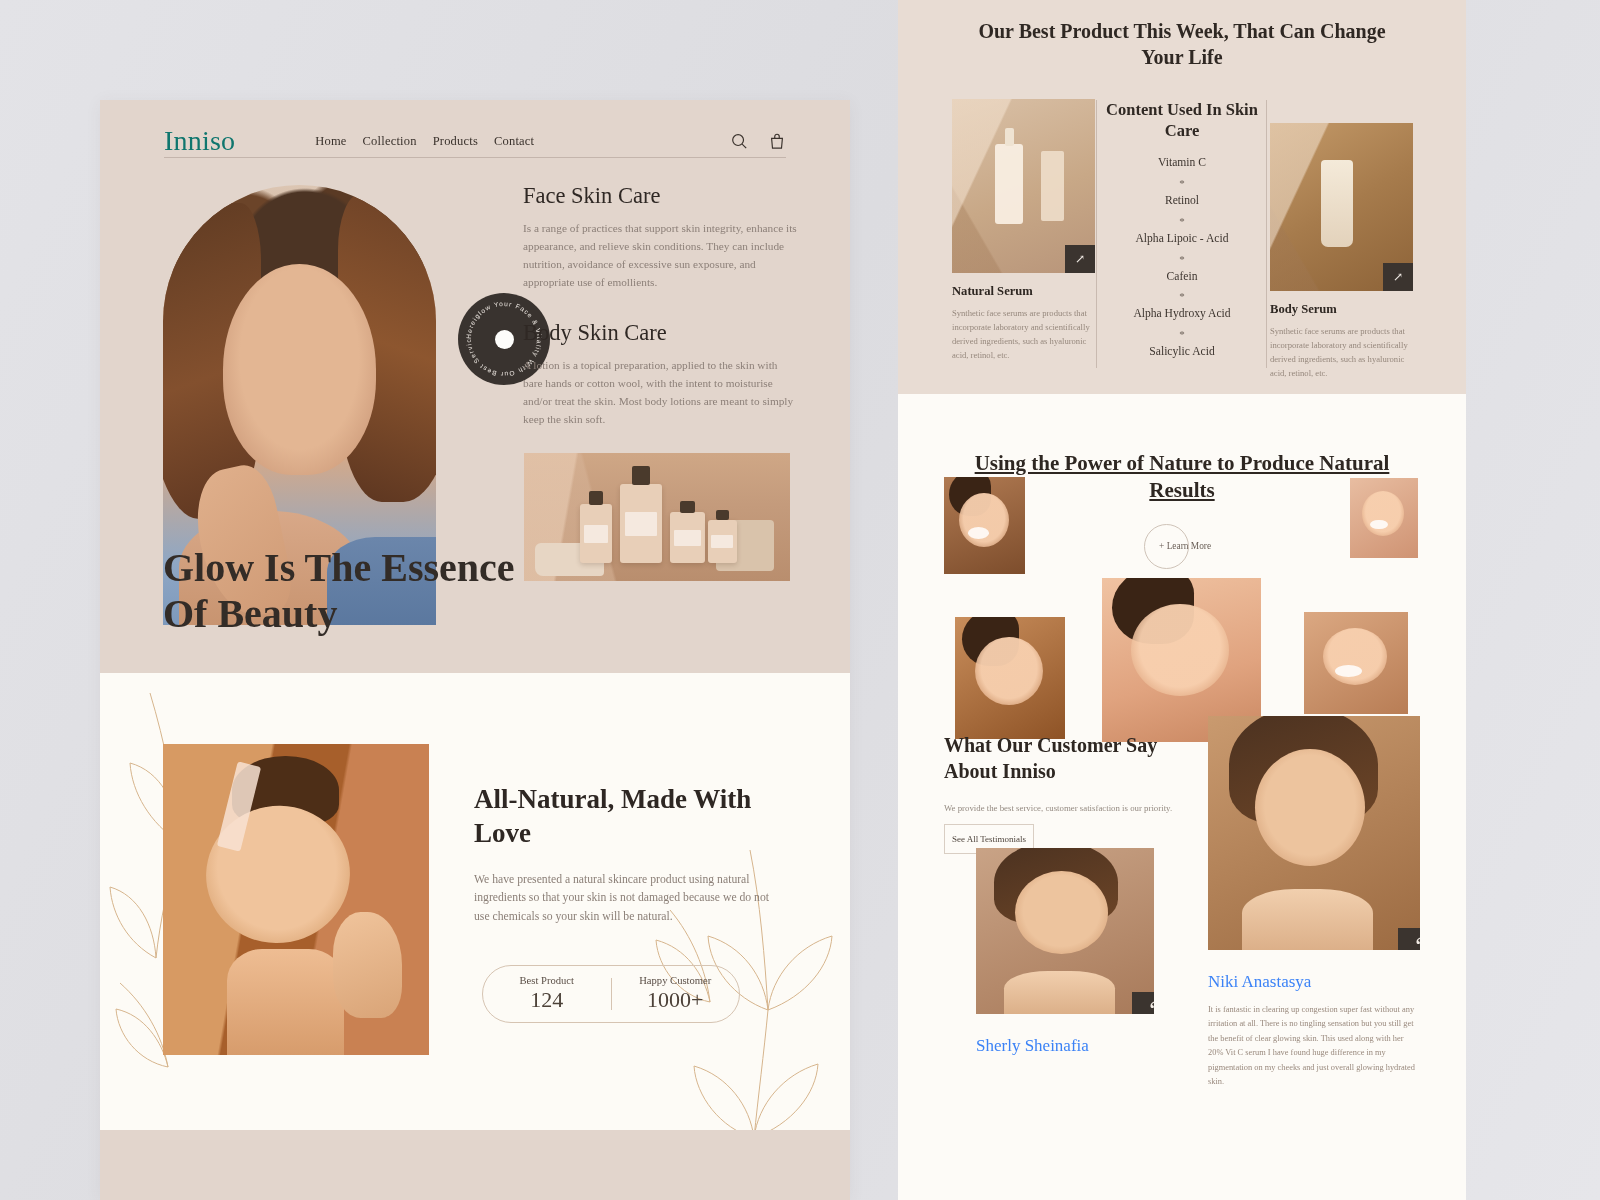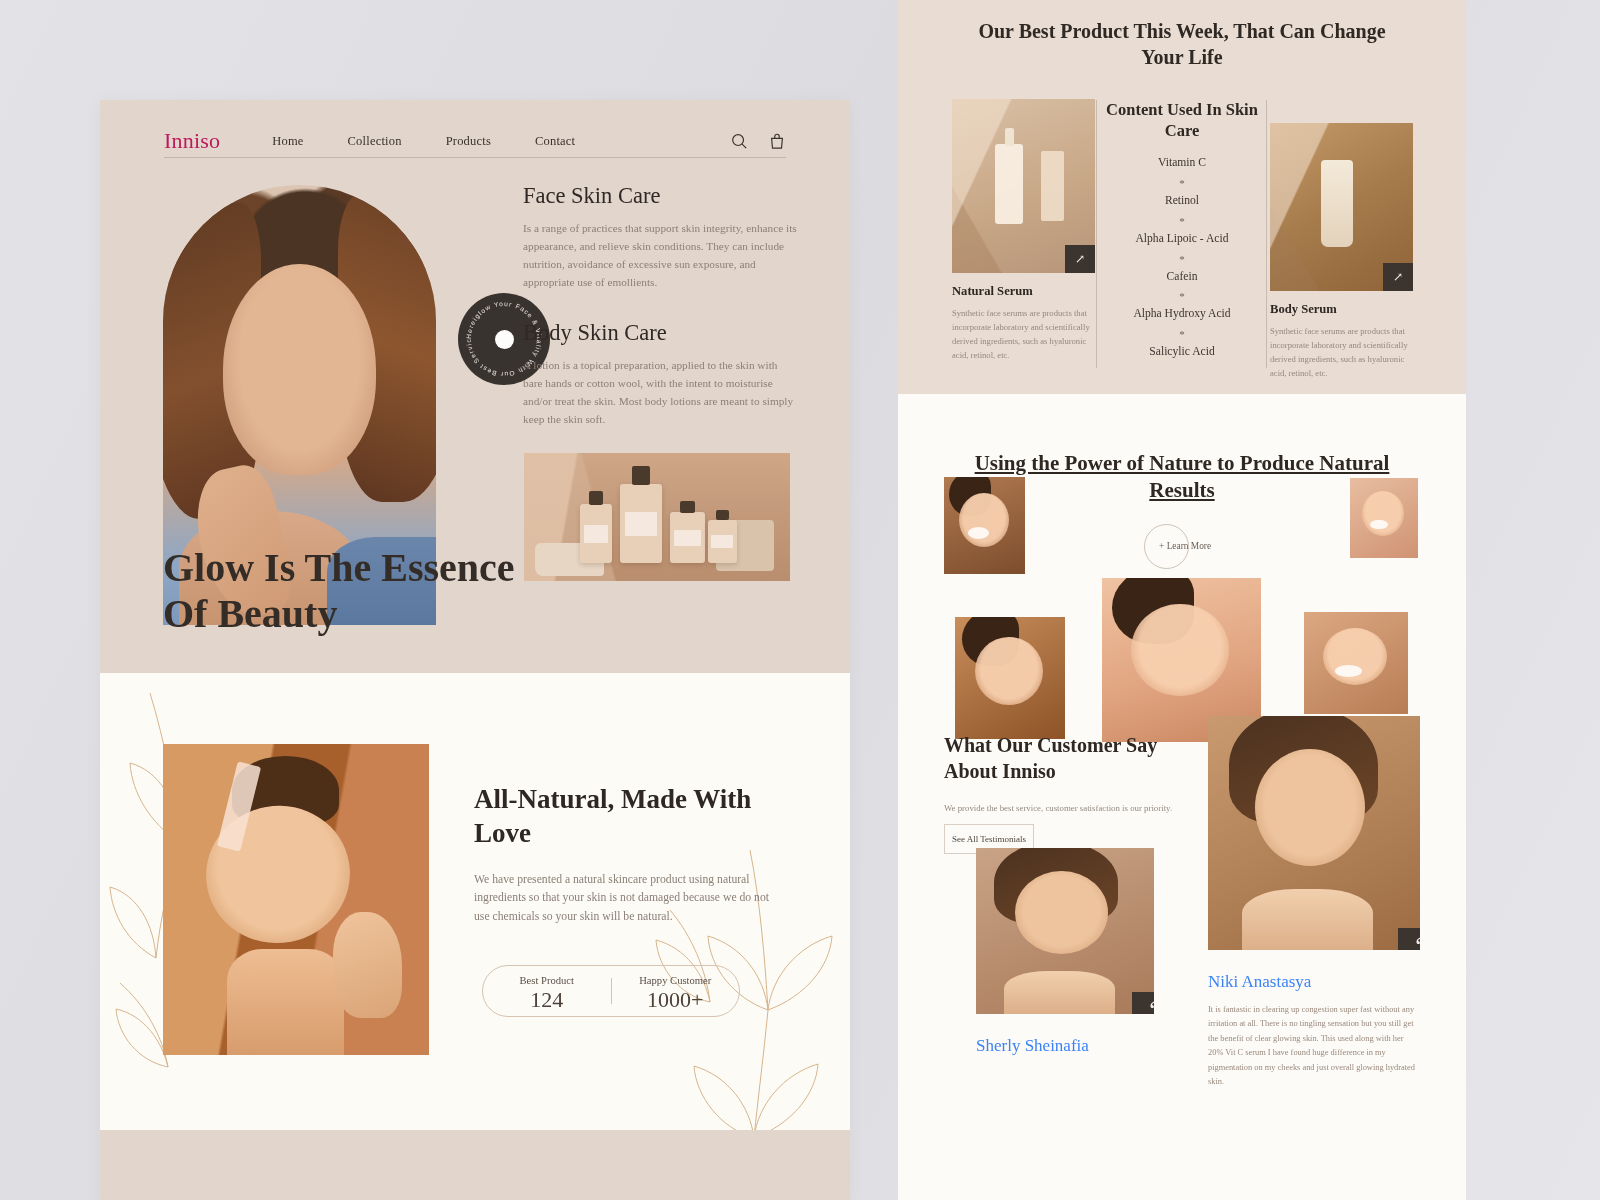"Inniso" .brand { color: #be185d -> #0f766e; font-size: 22px -> 28px }
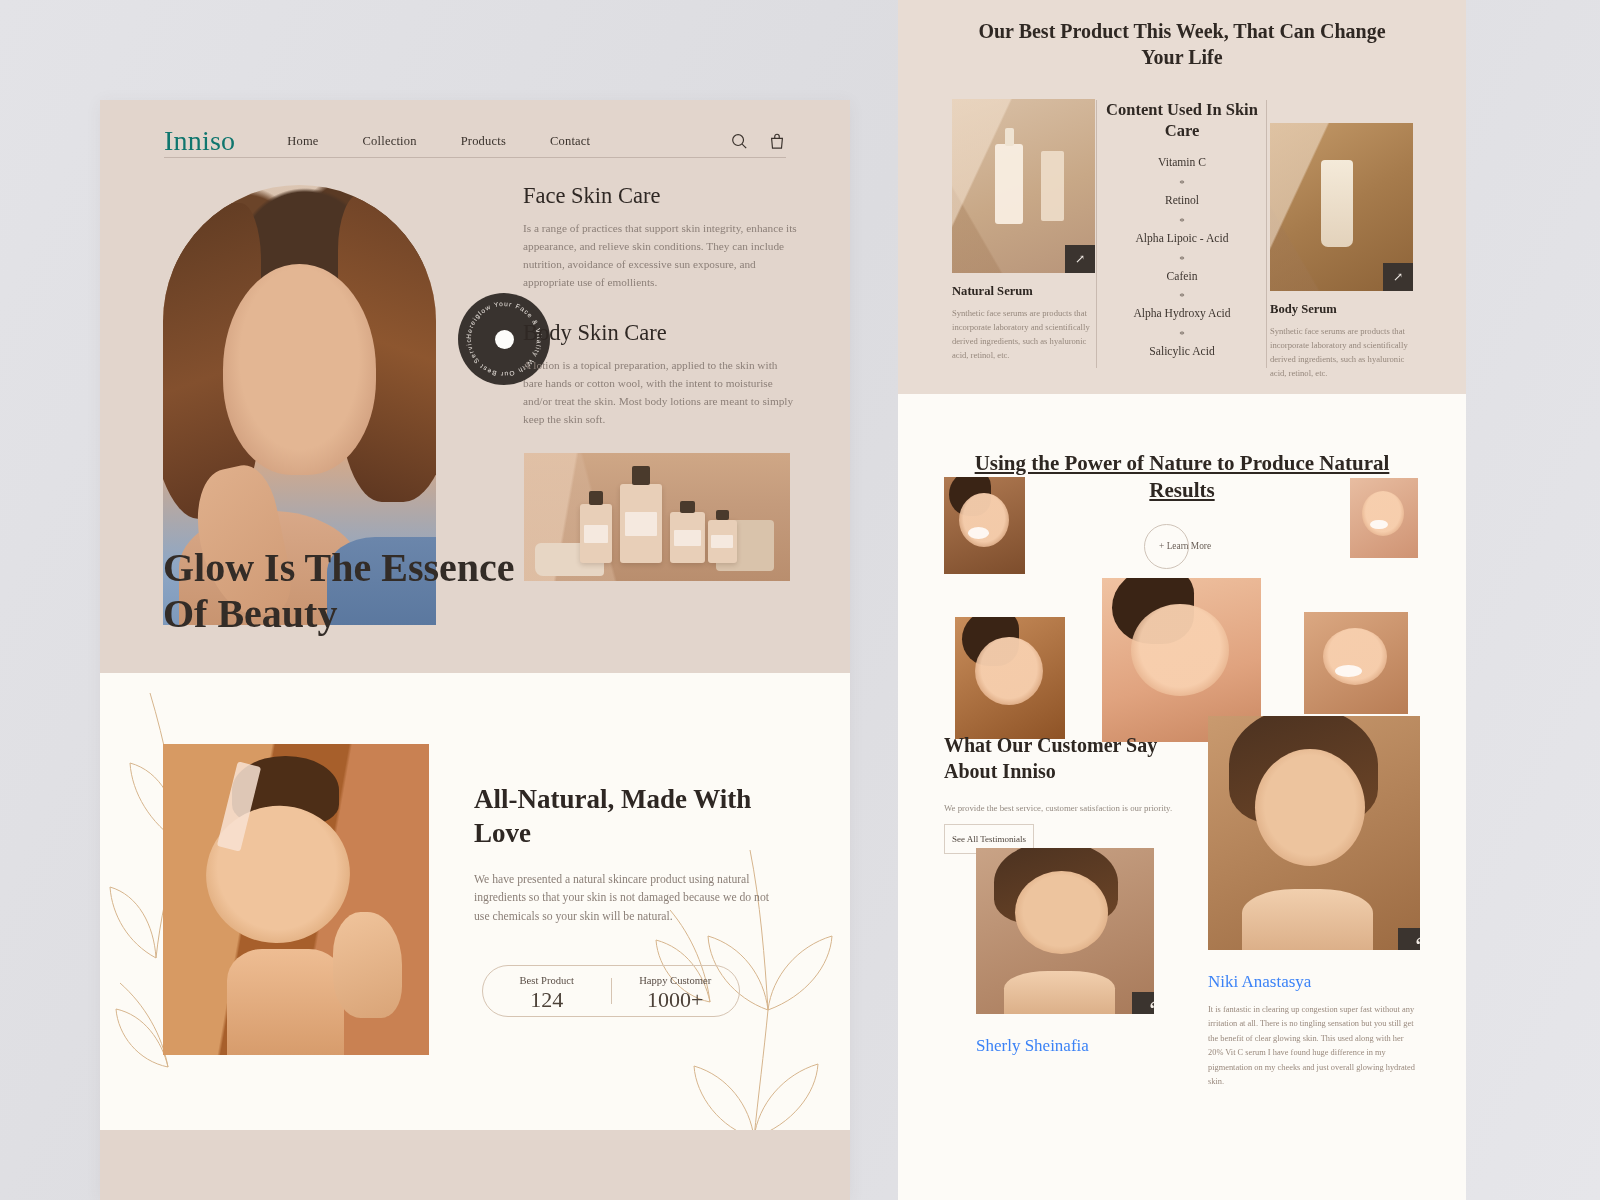"Home" .nav-links { gap: 44px -> 16px; margin-left: 52px -> 80px }
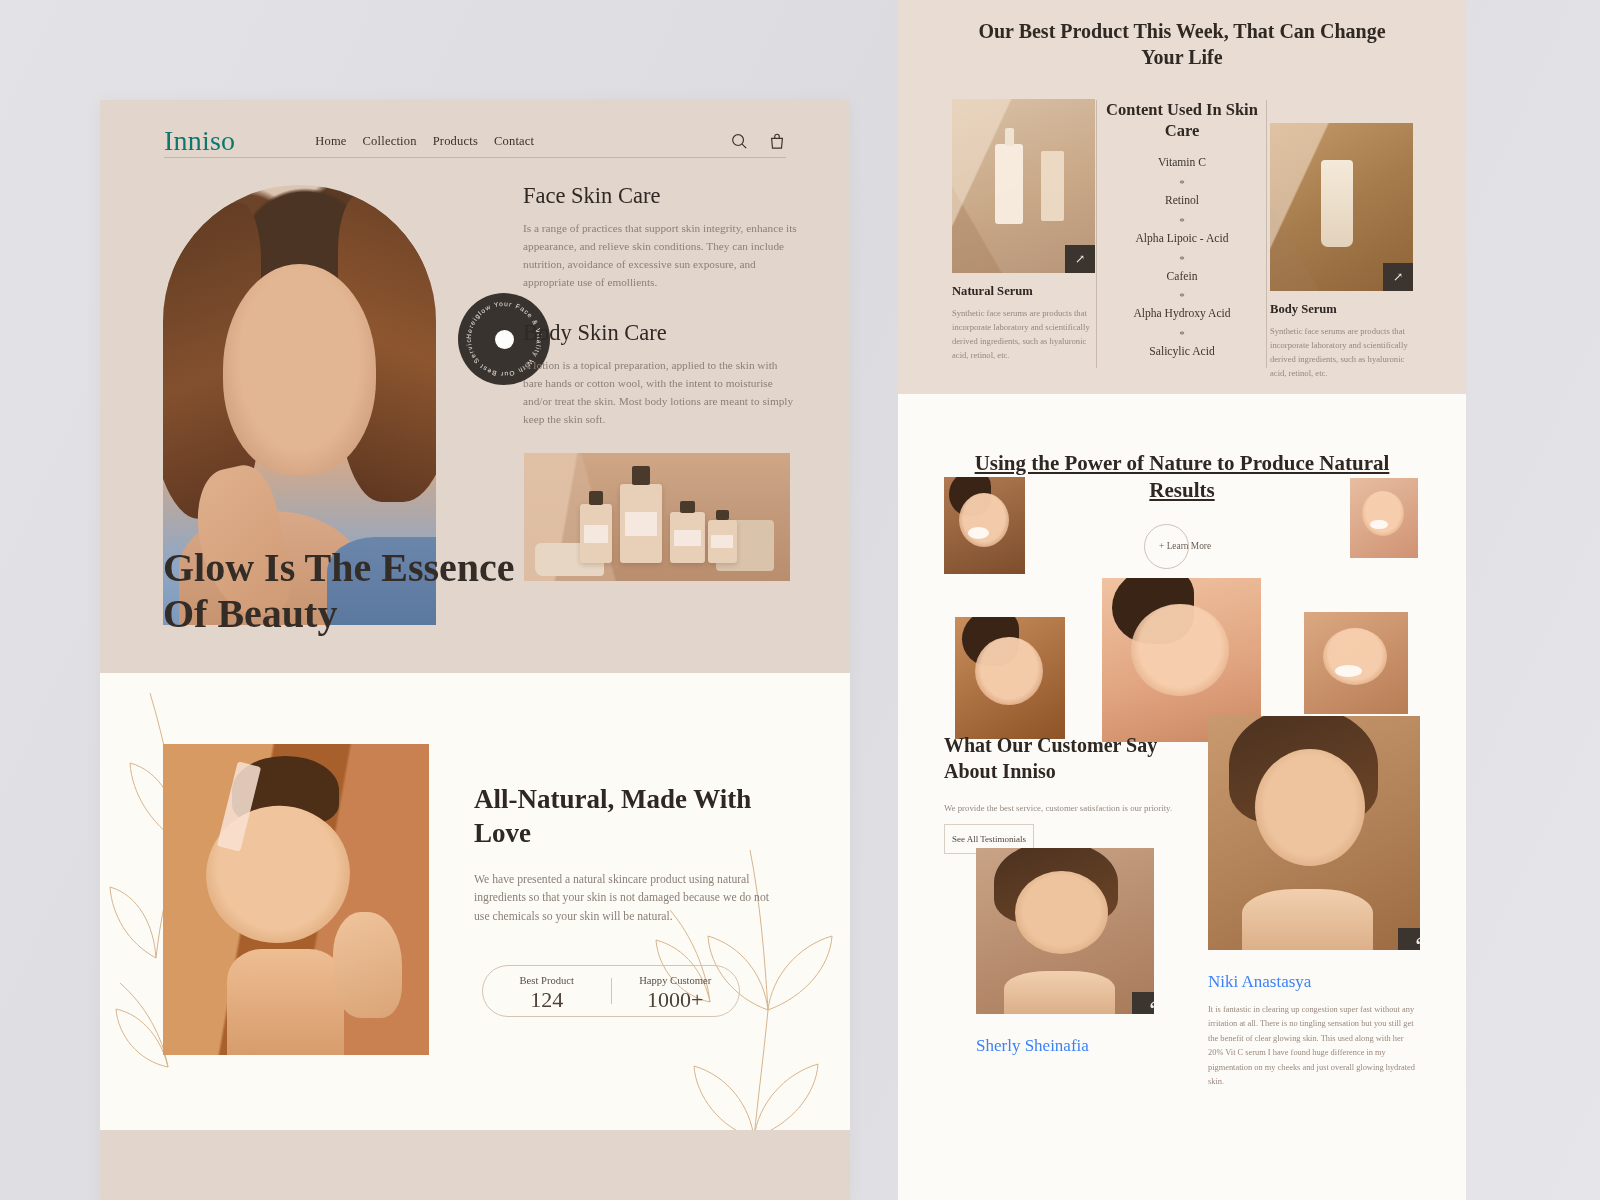"Best Product" .stats { height: 52px -> 58px }
